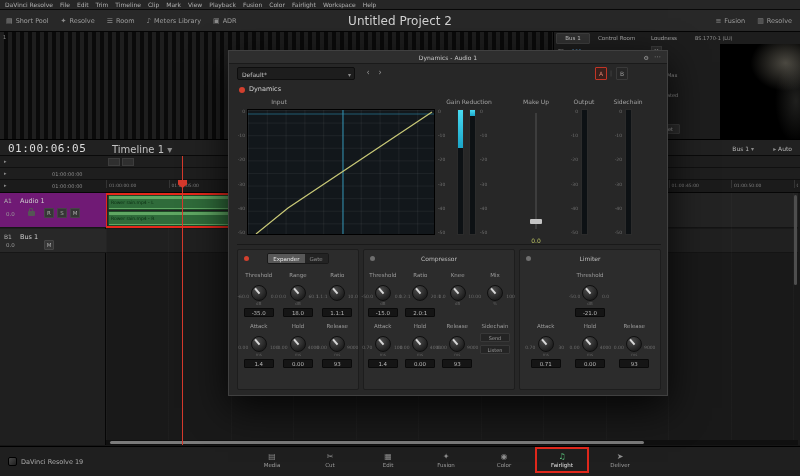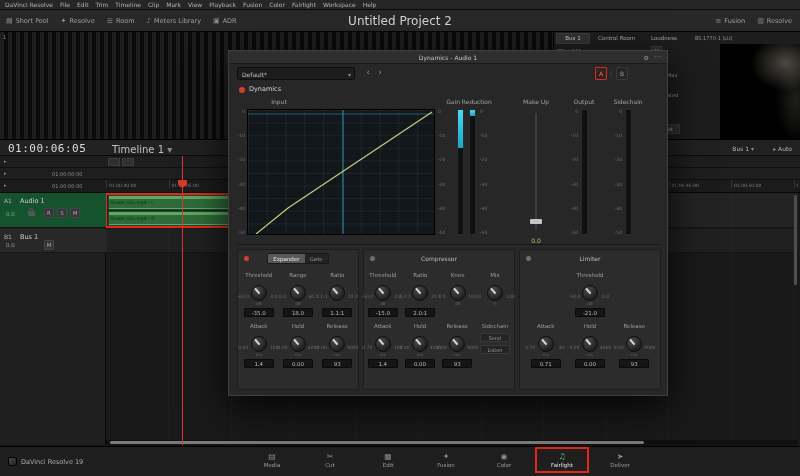"Audio 1" div.ab { background: #14532d -> #701a75 }
